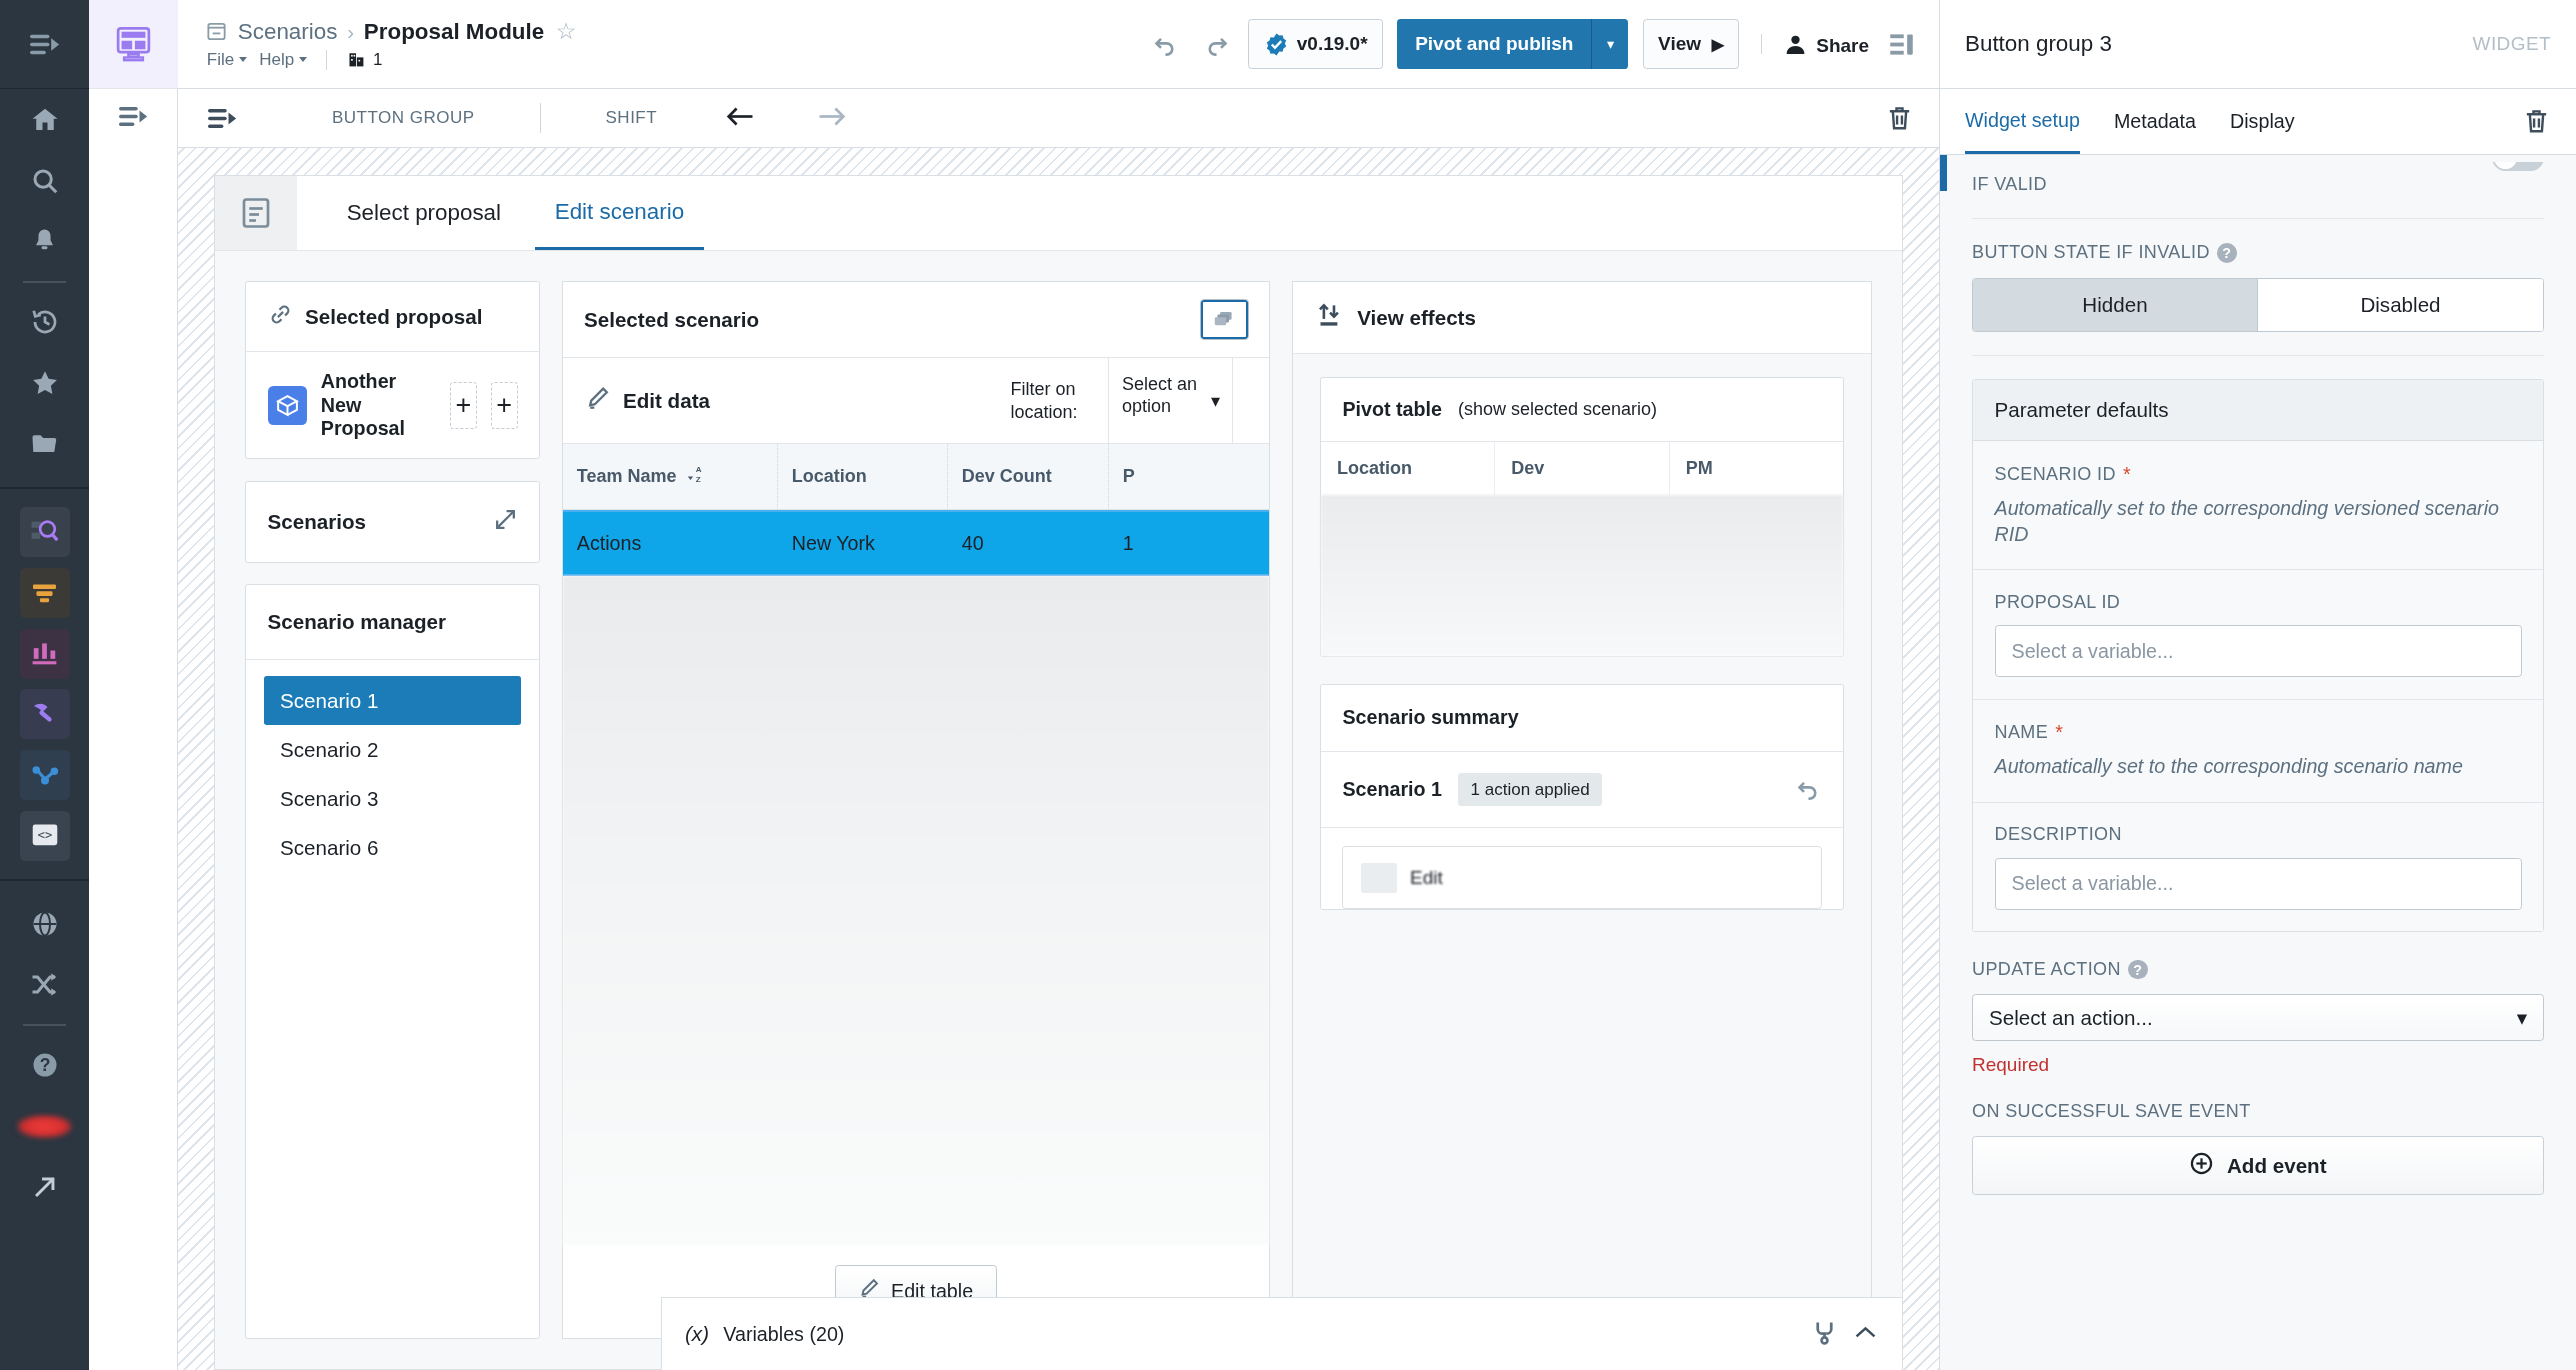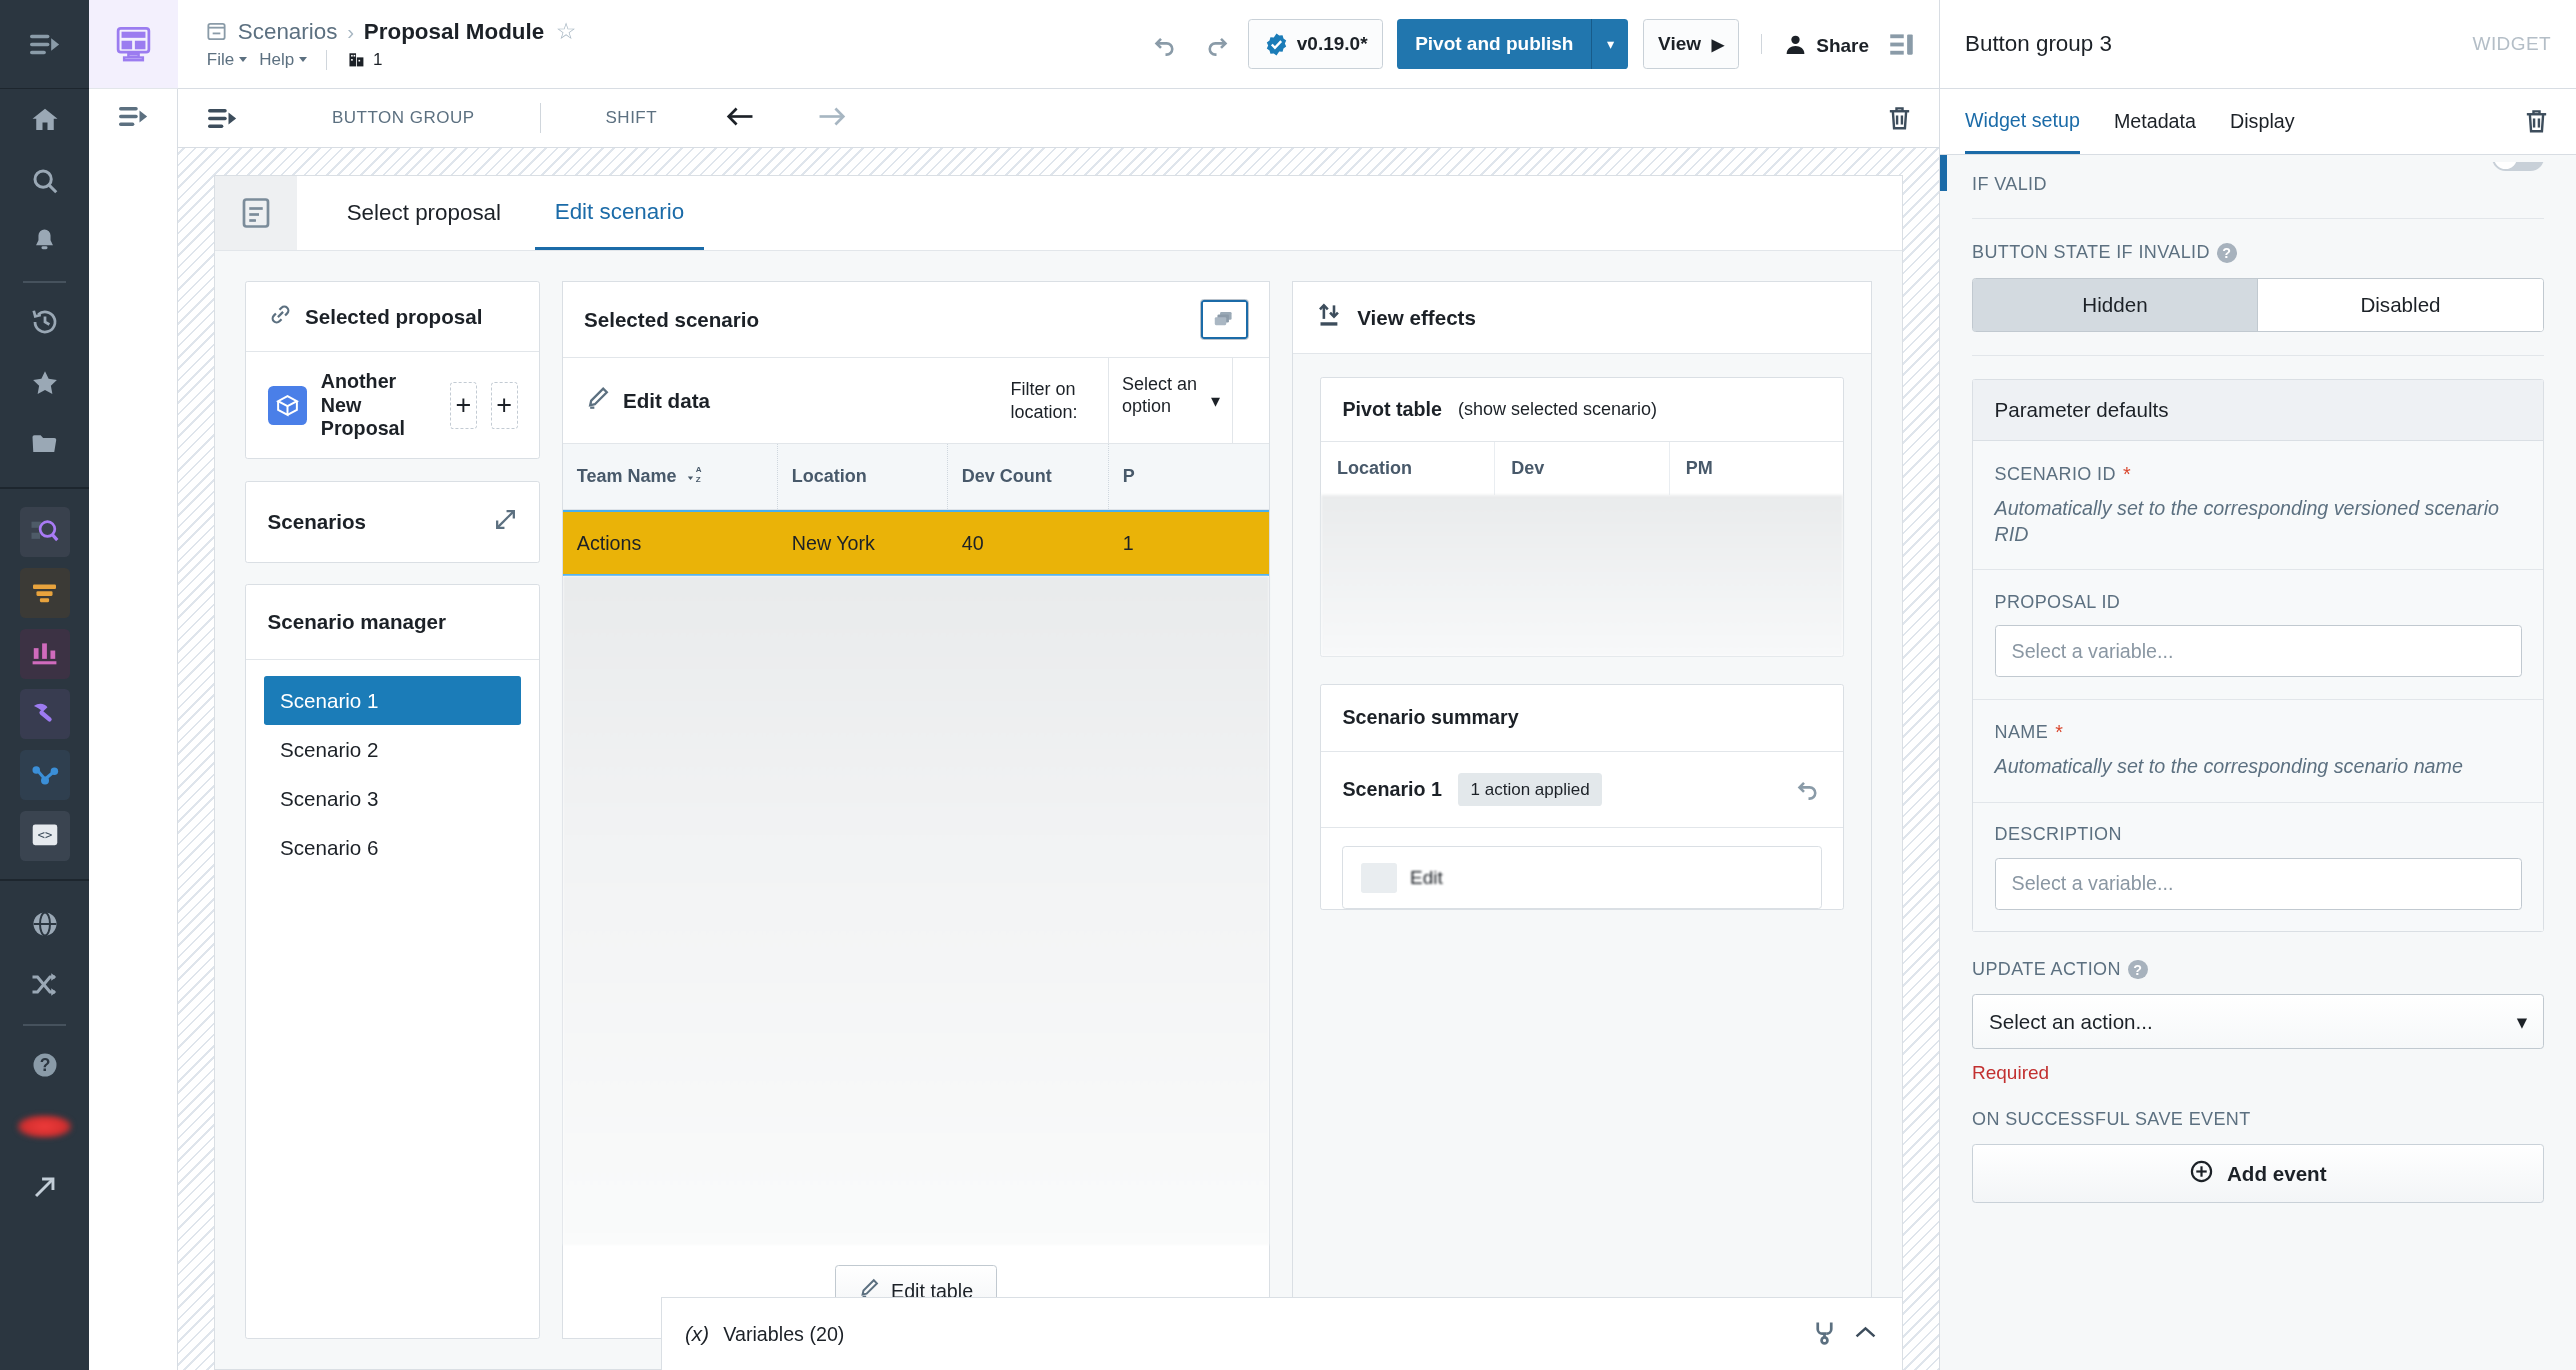"Actions" .tbl-row { background: #eab308 -> #0ea5e9 }
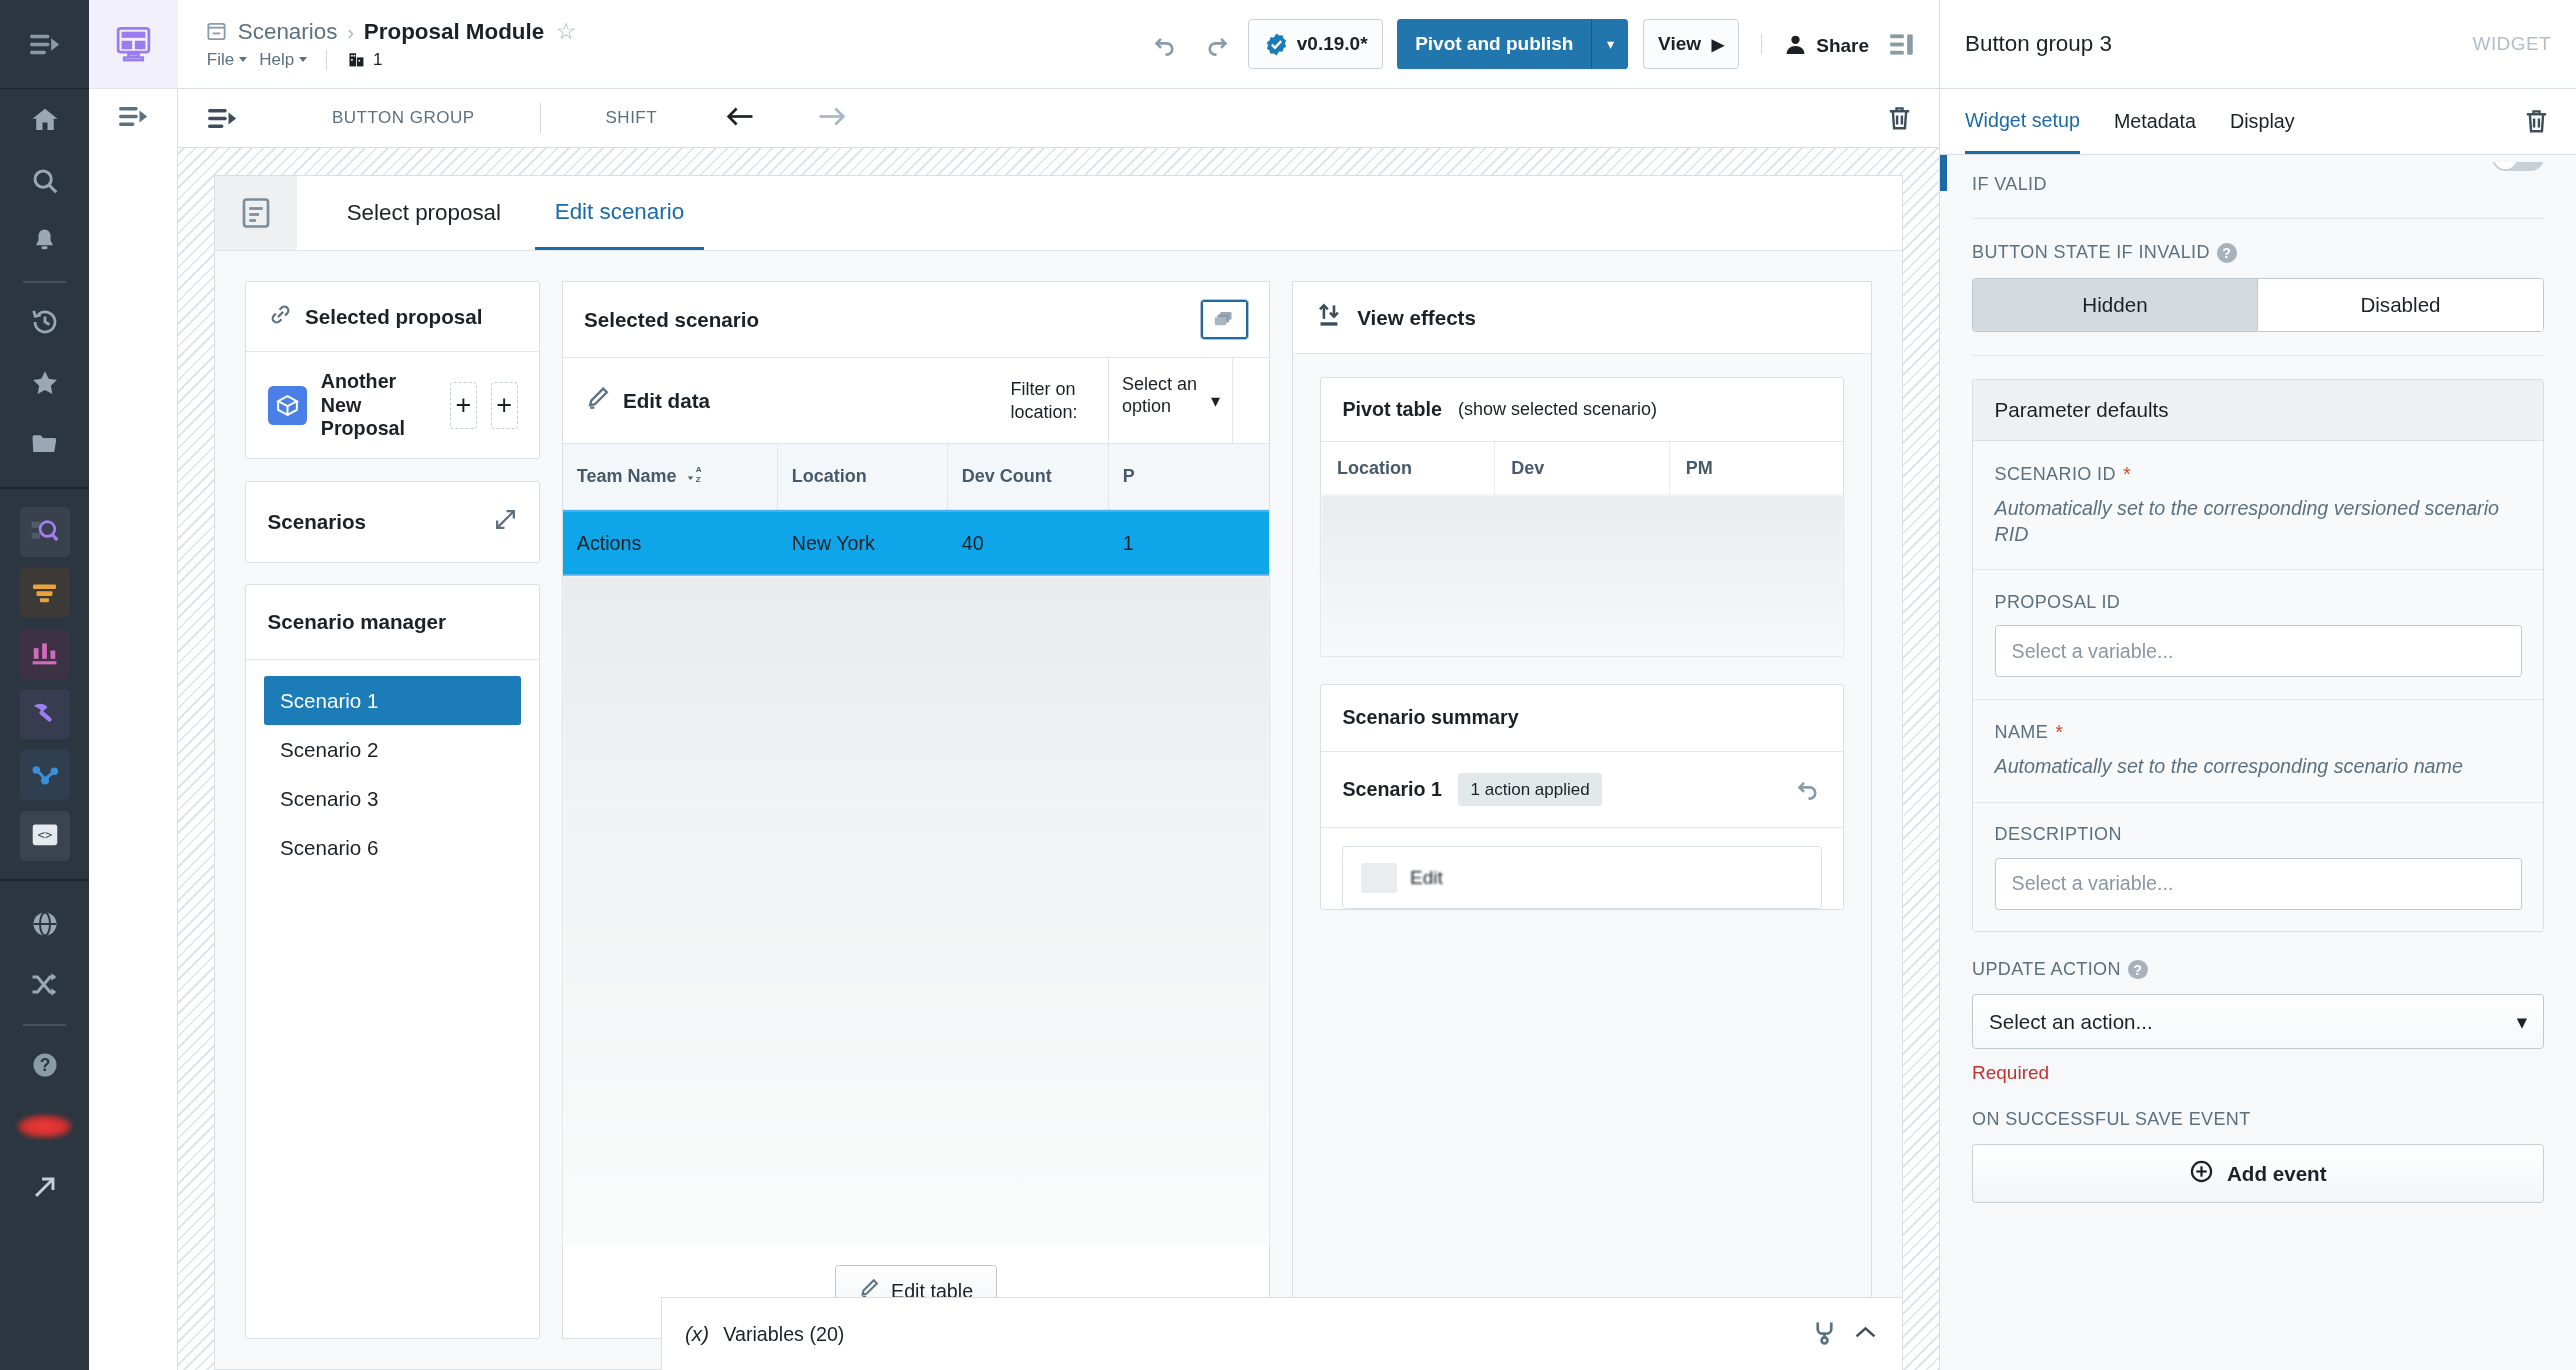"Select an action..." .select { height: 55px -> 47px }
